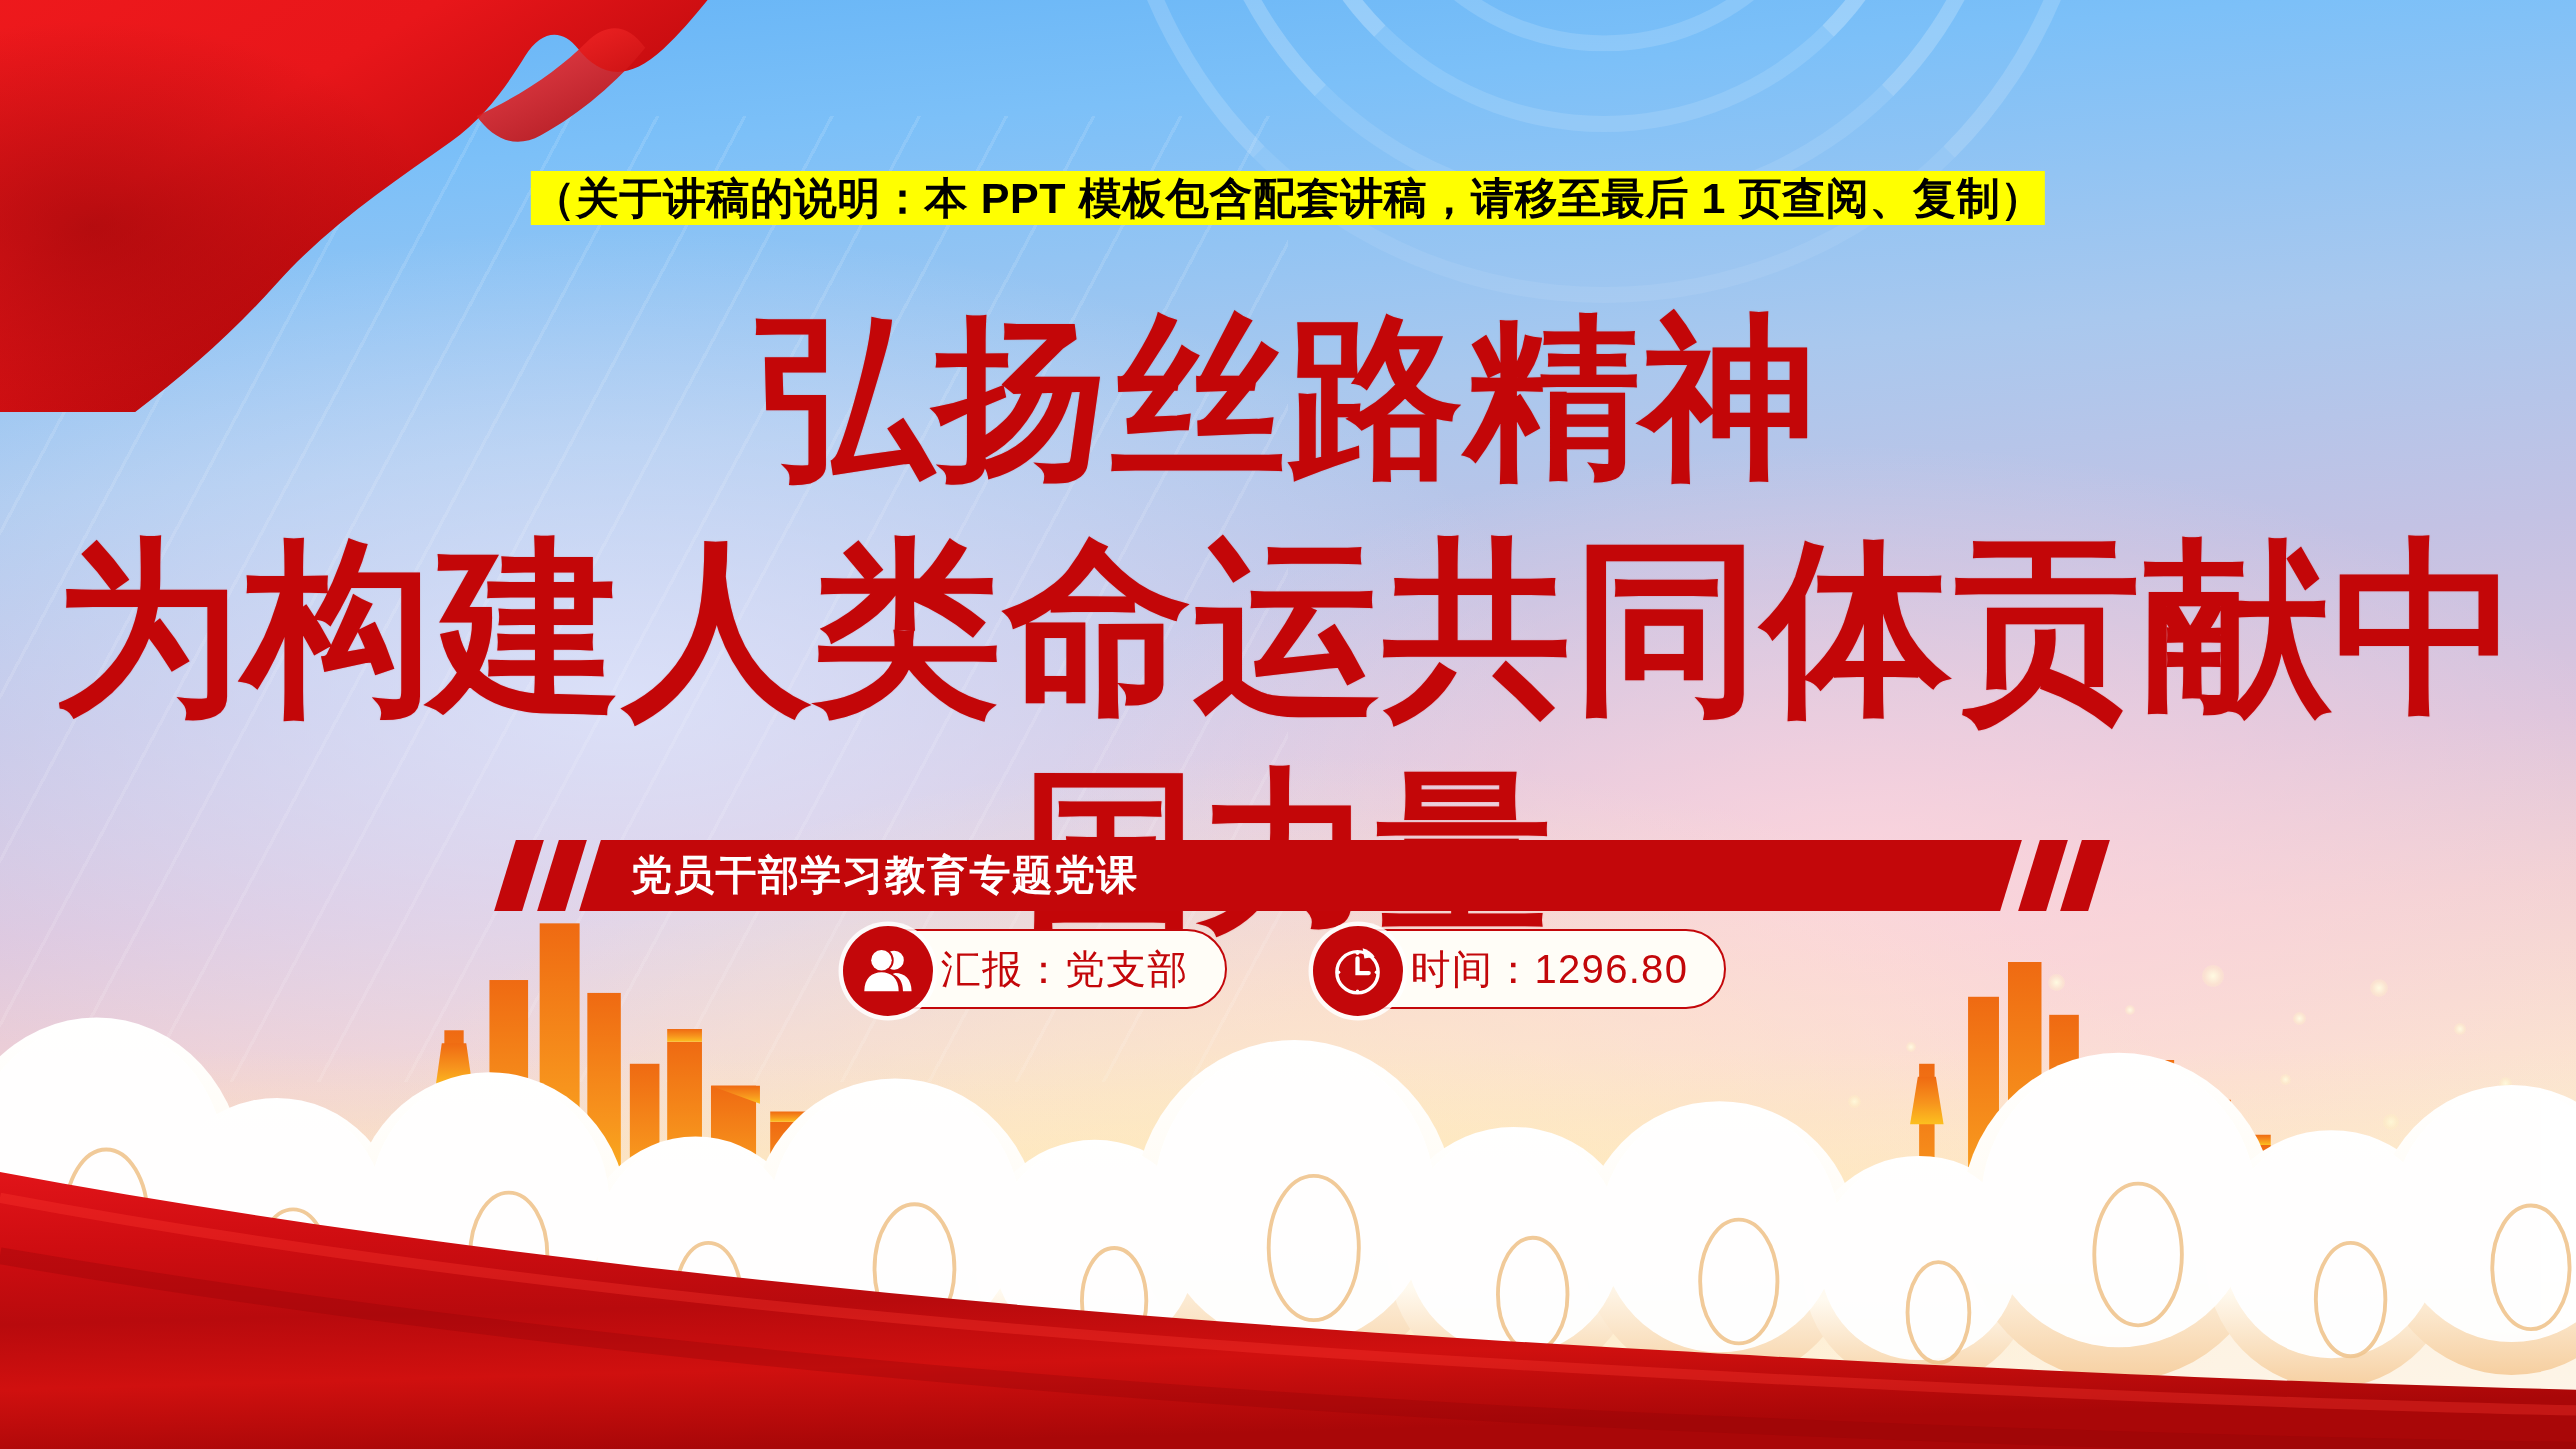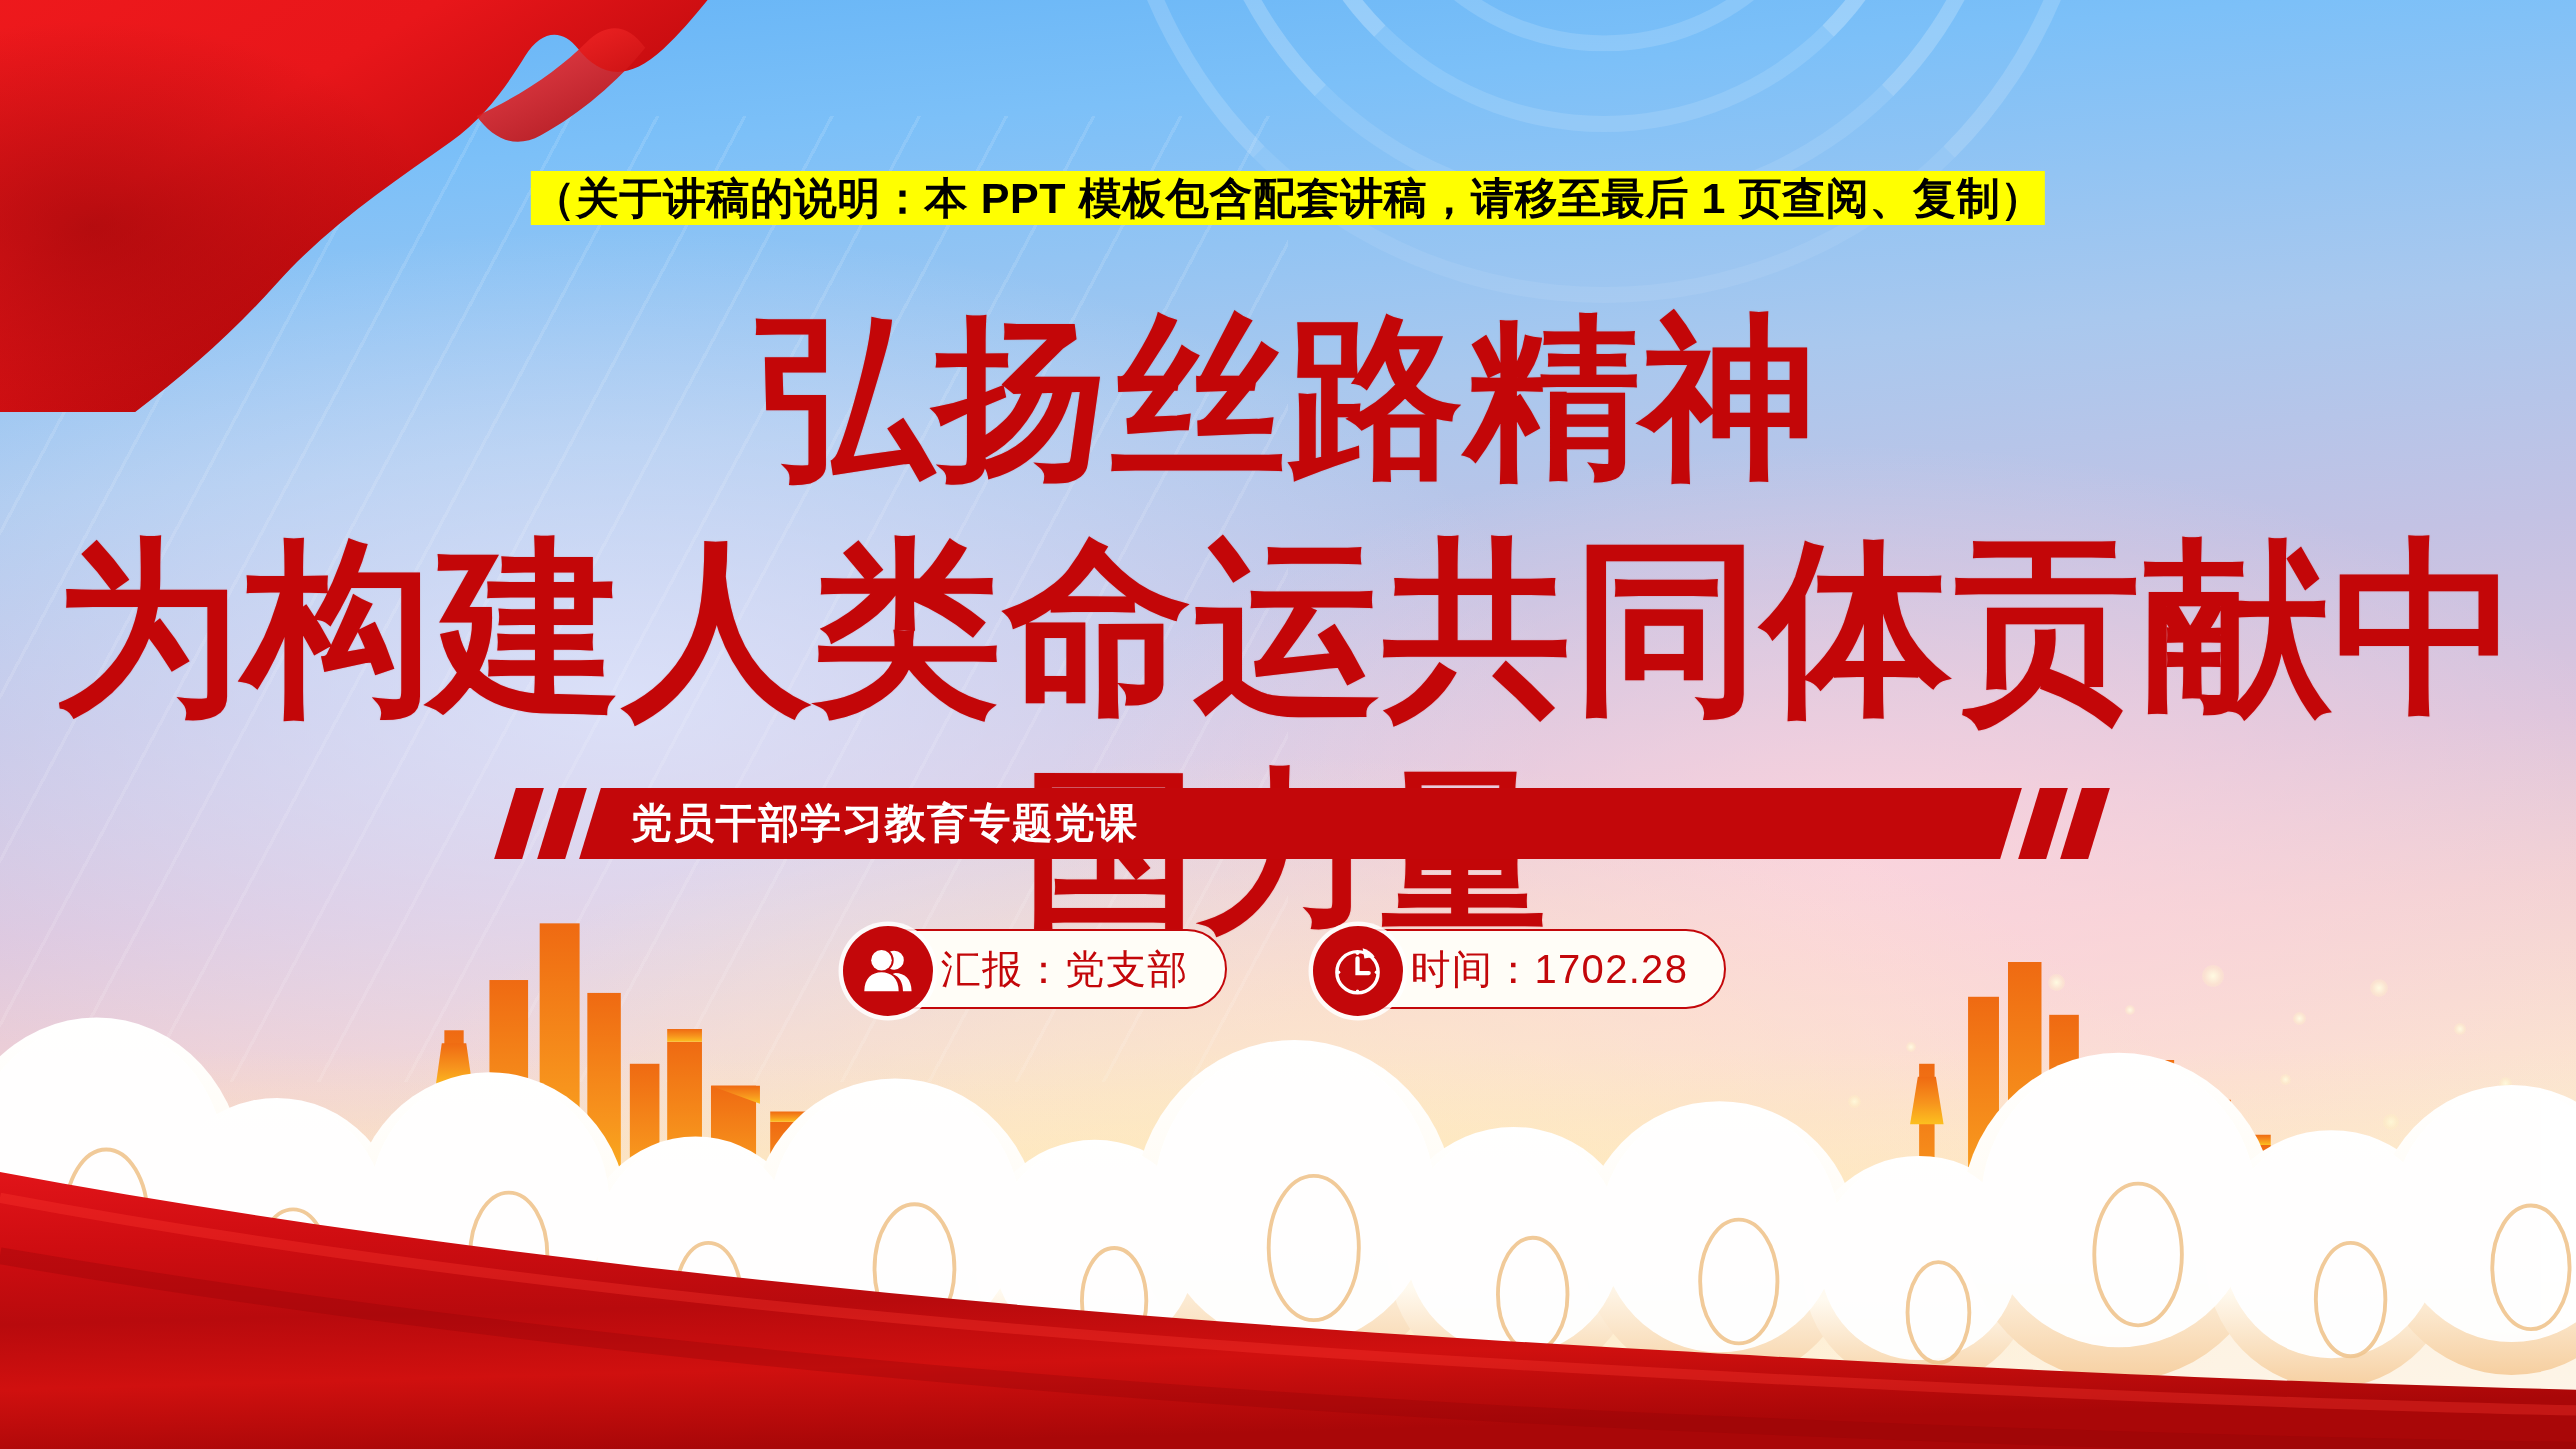"党员干部学习教育专题党课" .ribbon { top: 788px -> 840px }
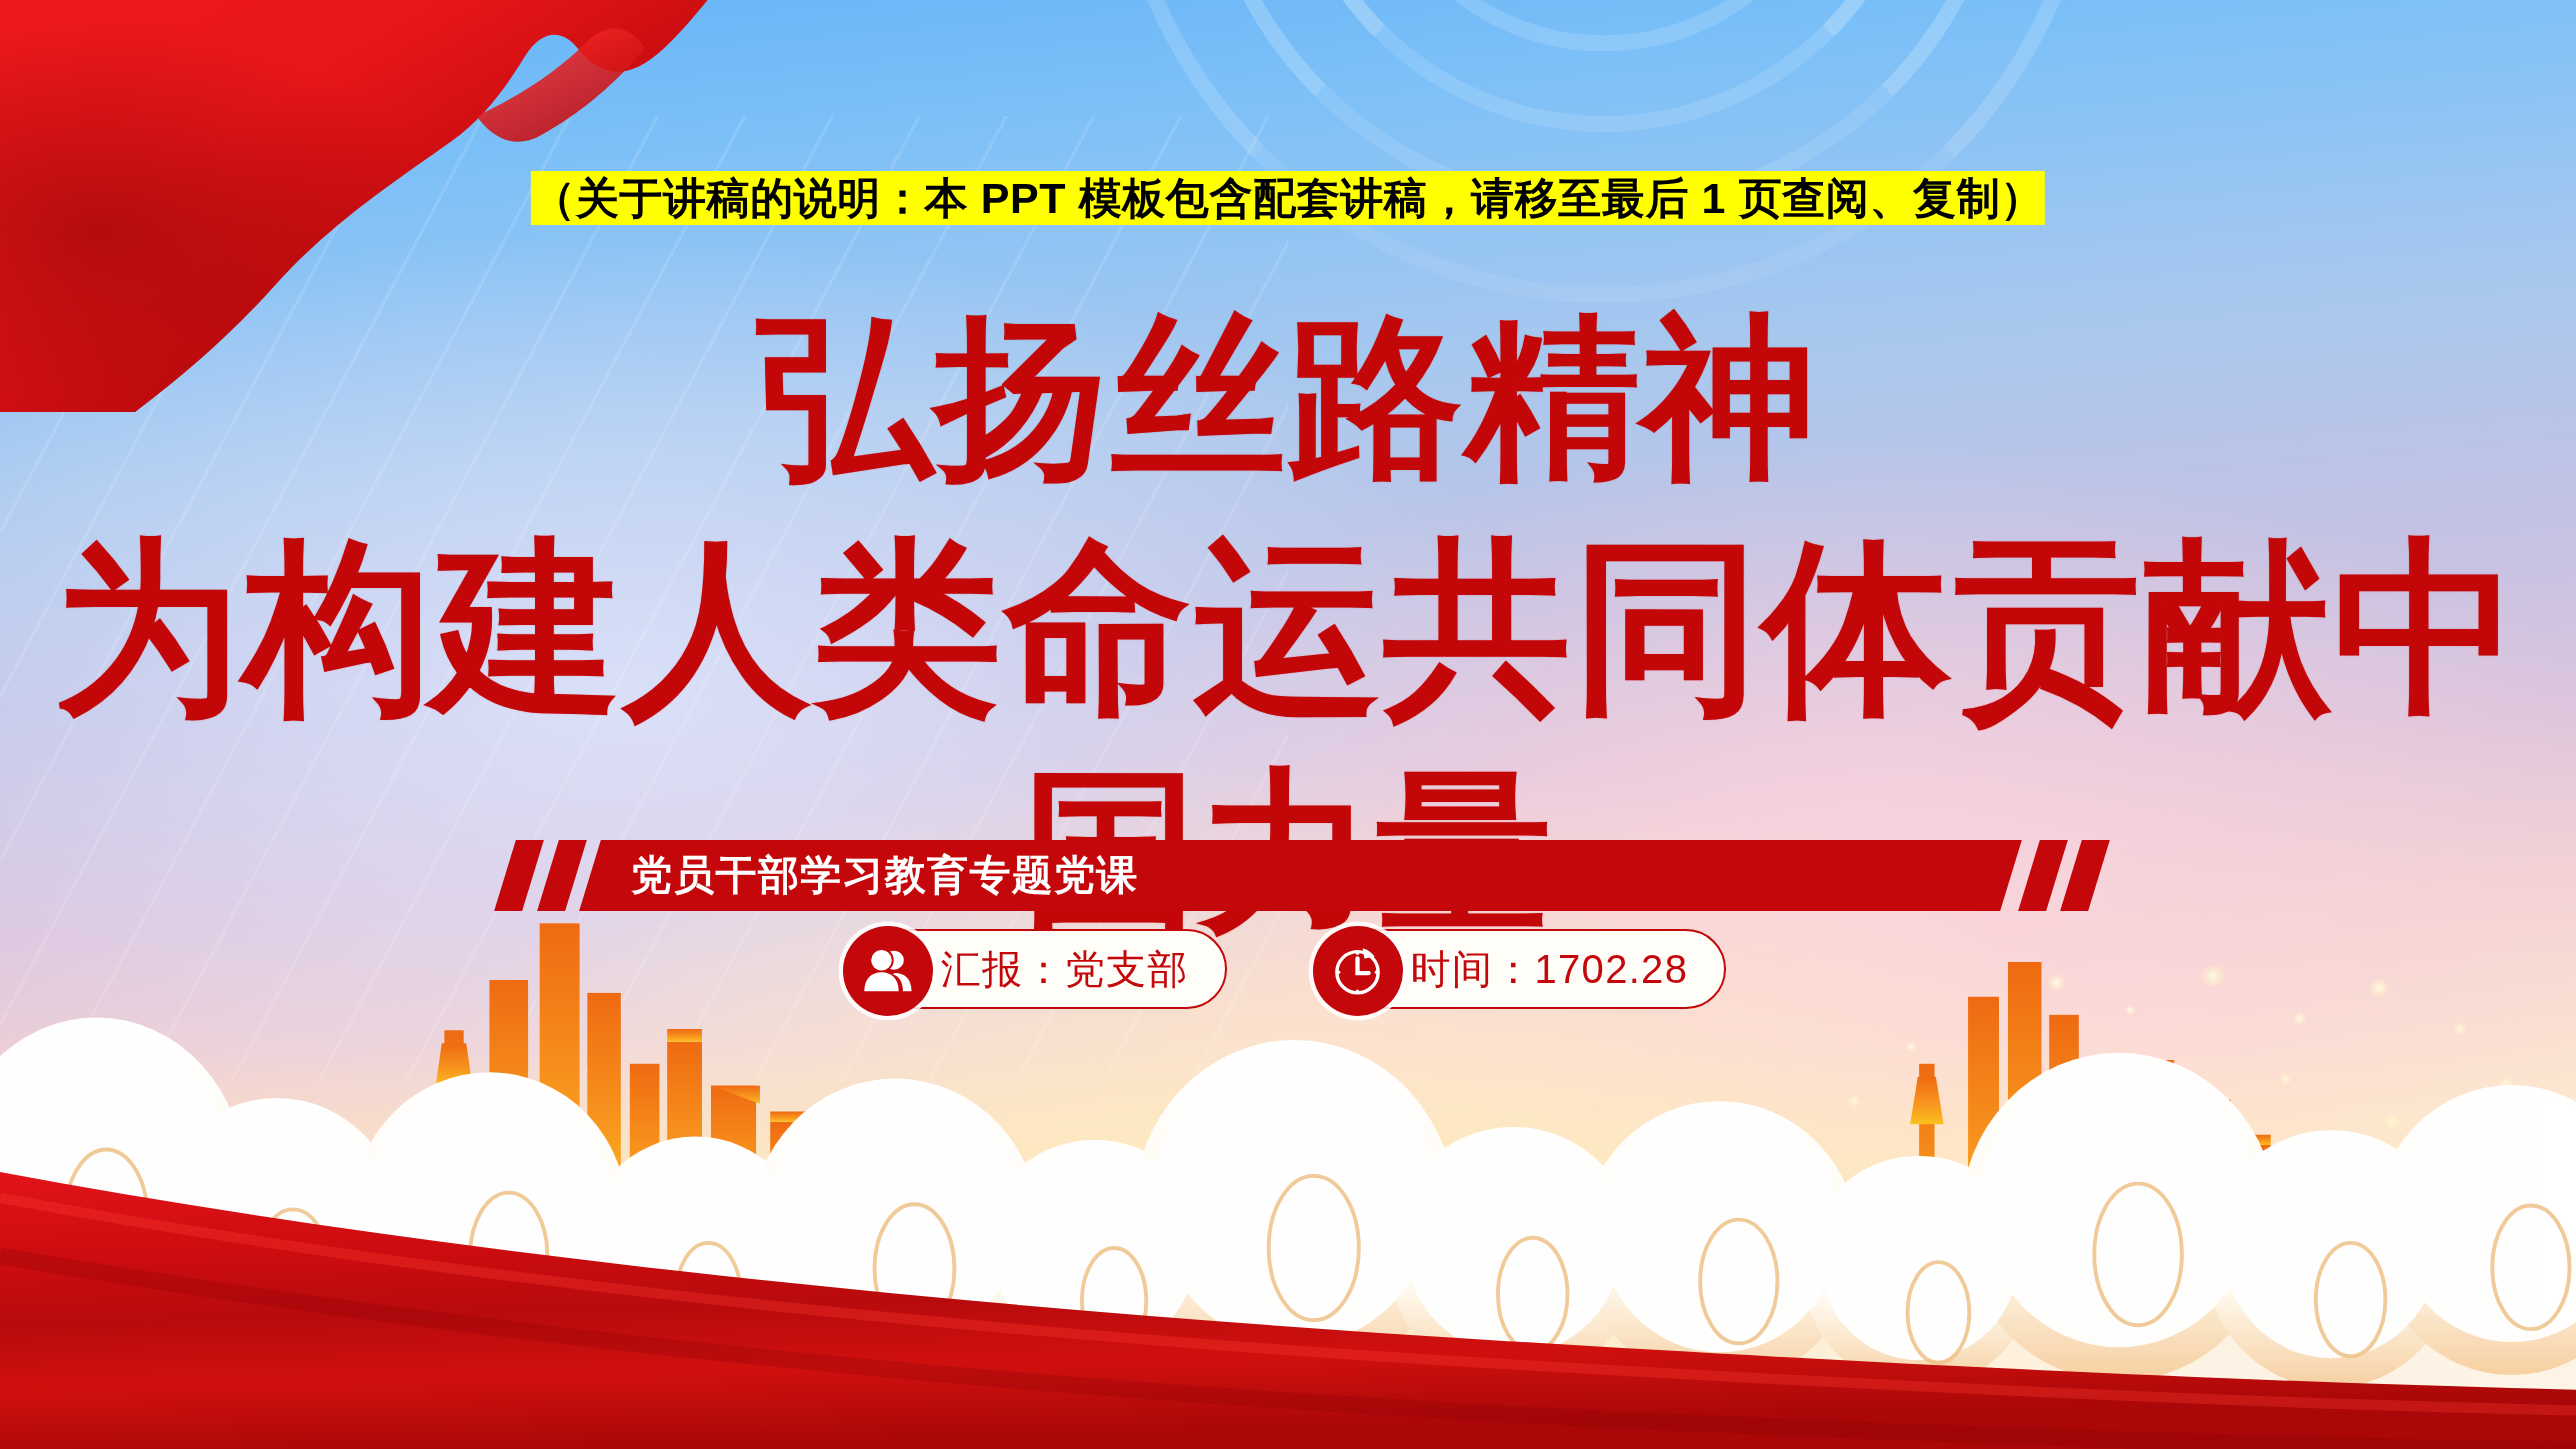"时间：1702.28" span.txt { text: 1702.28 -> 1296.80 }
